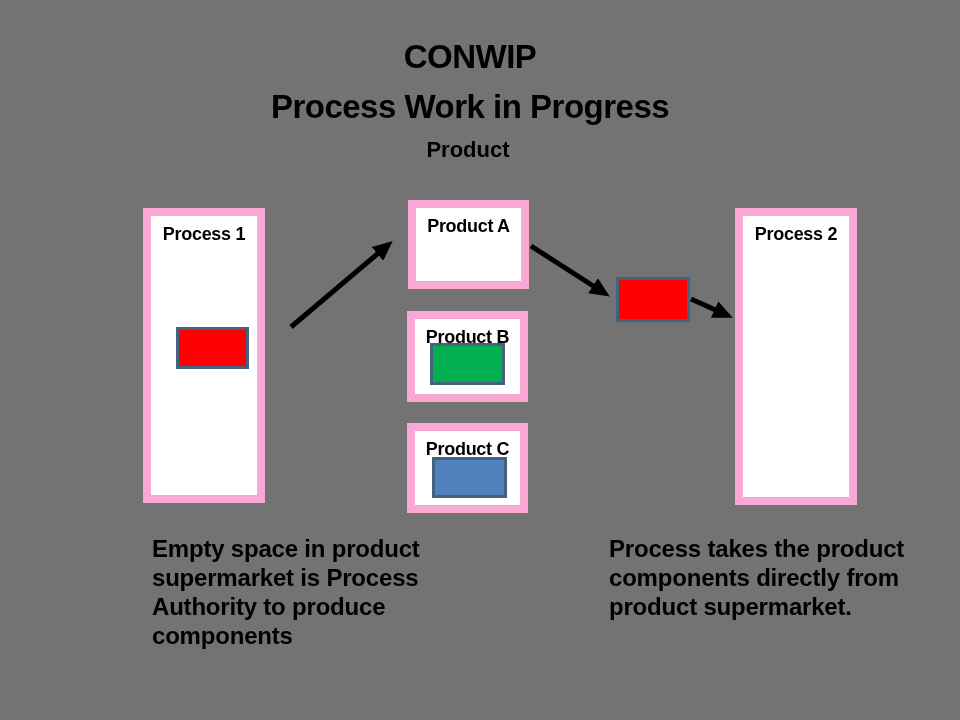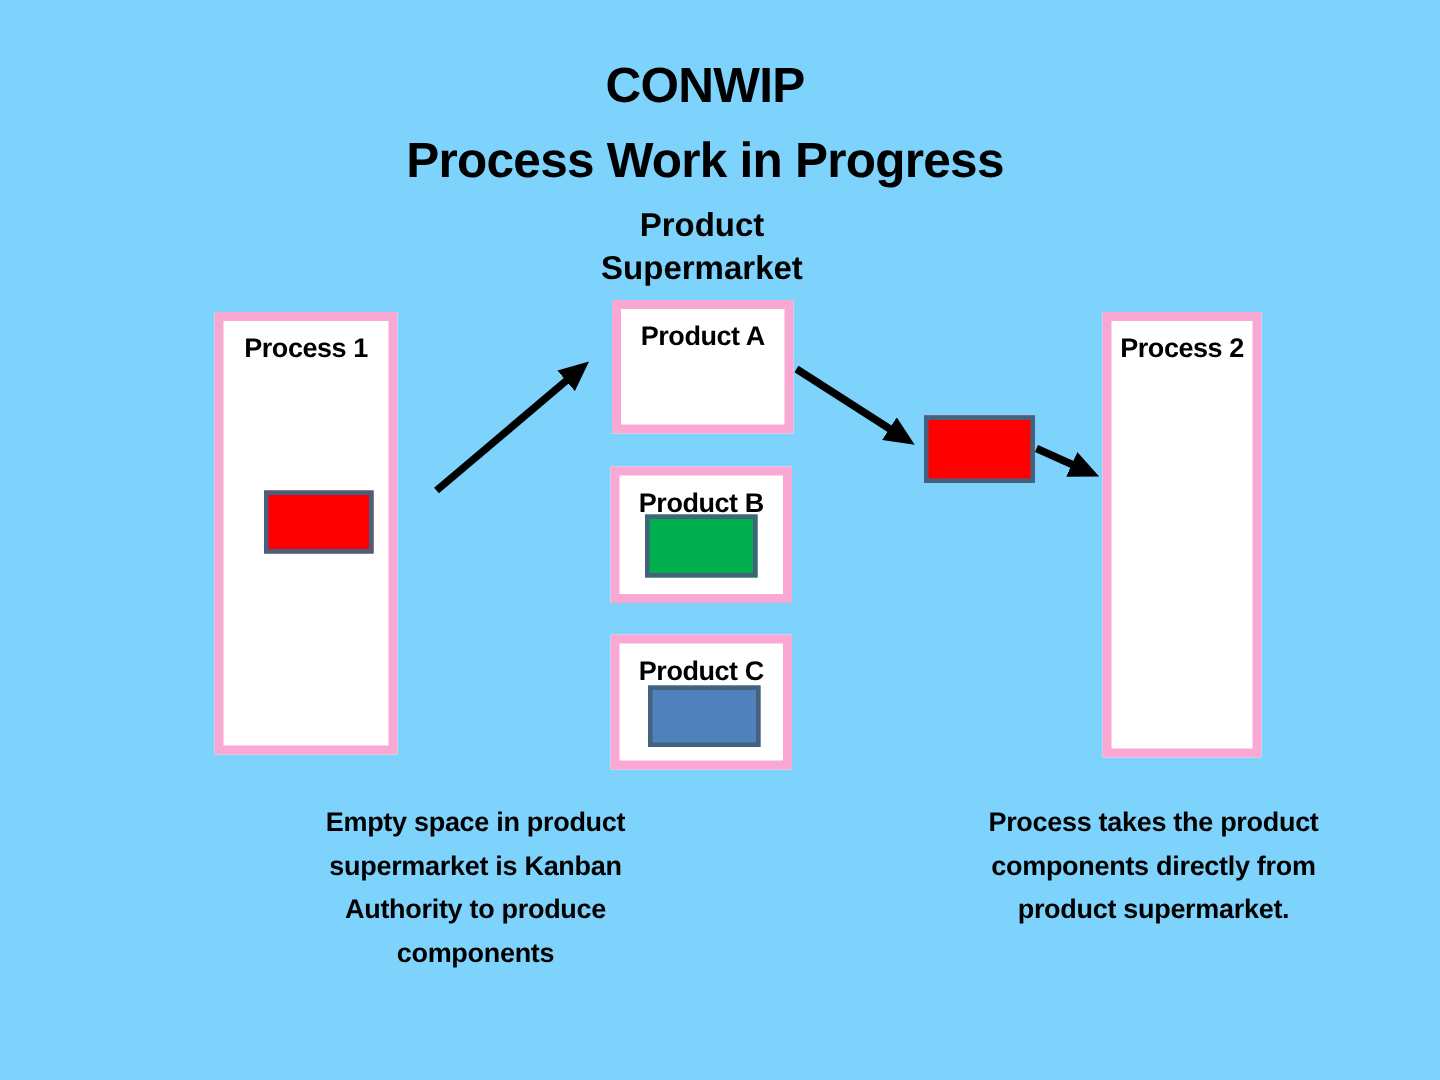"CONWIP" .canvas { background: #7dd3fc -> #737373 }
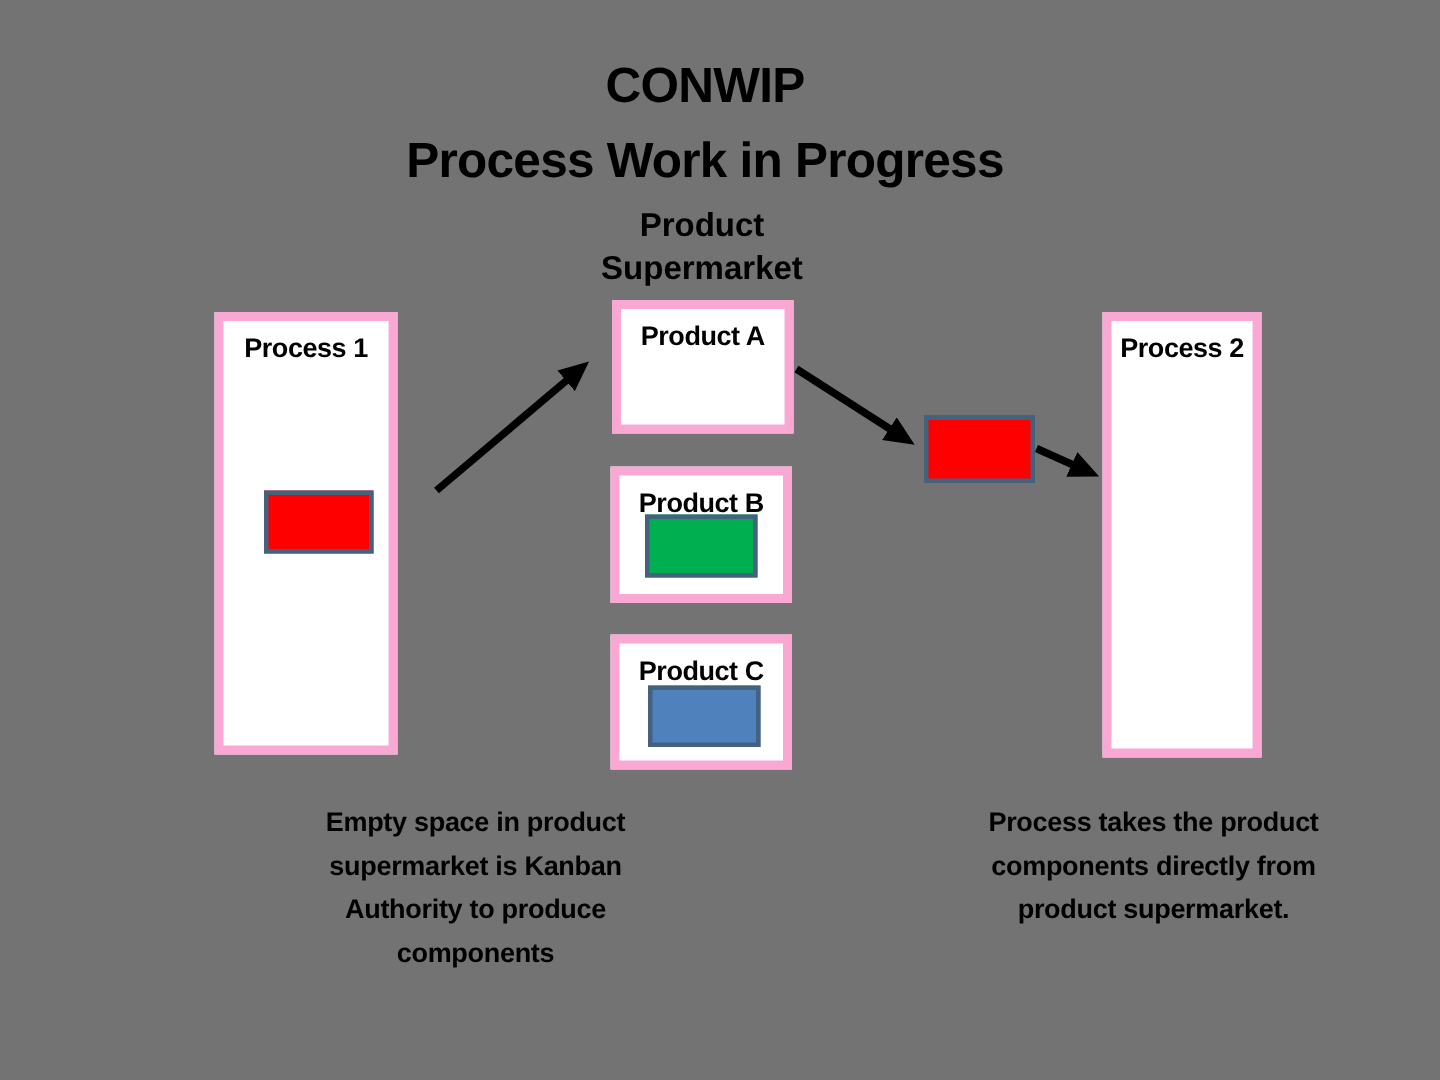"Supermarket" div { html: <div>Supermarket</div> -> none }
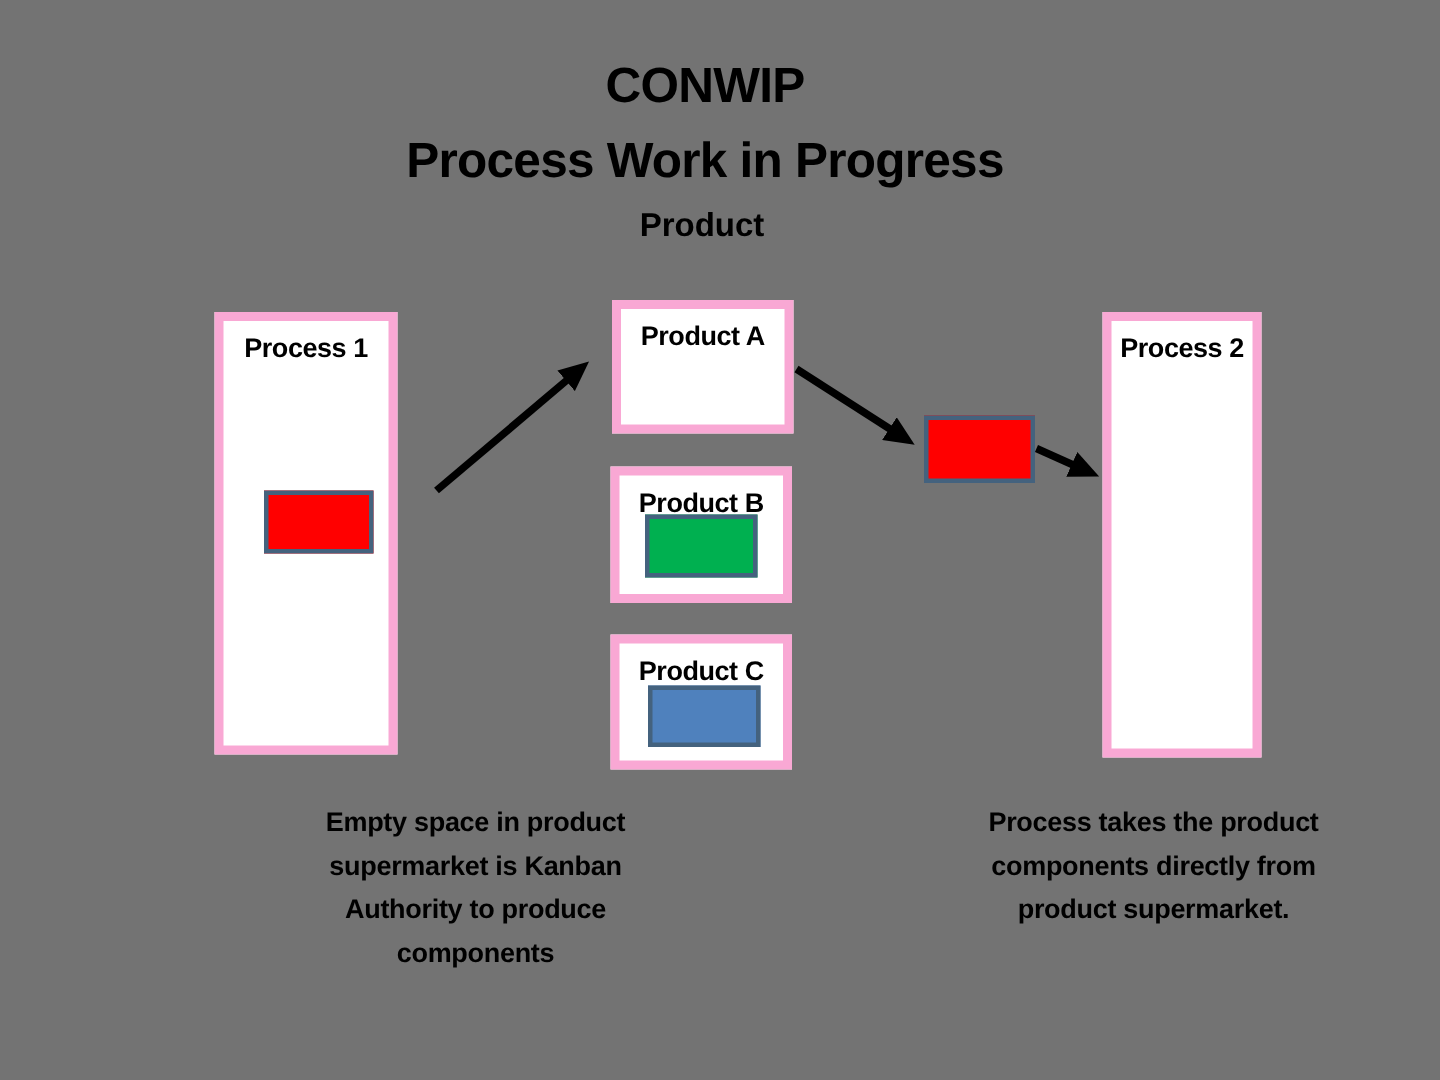"Process 1" .box { border: 6px solid #f9a8d4 -> 8px solid #f9a8d4 }
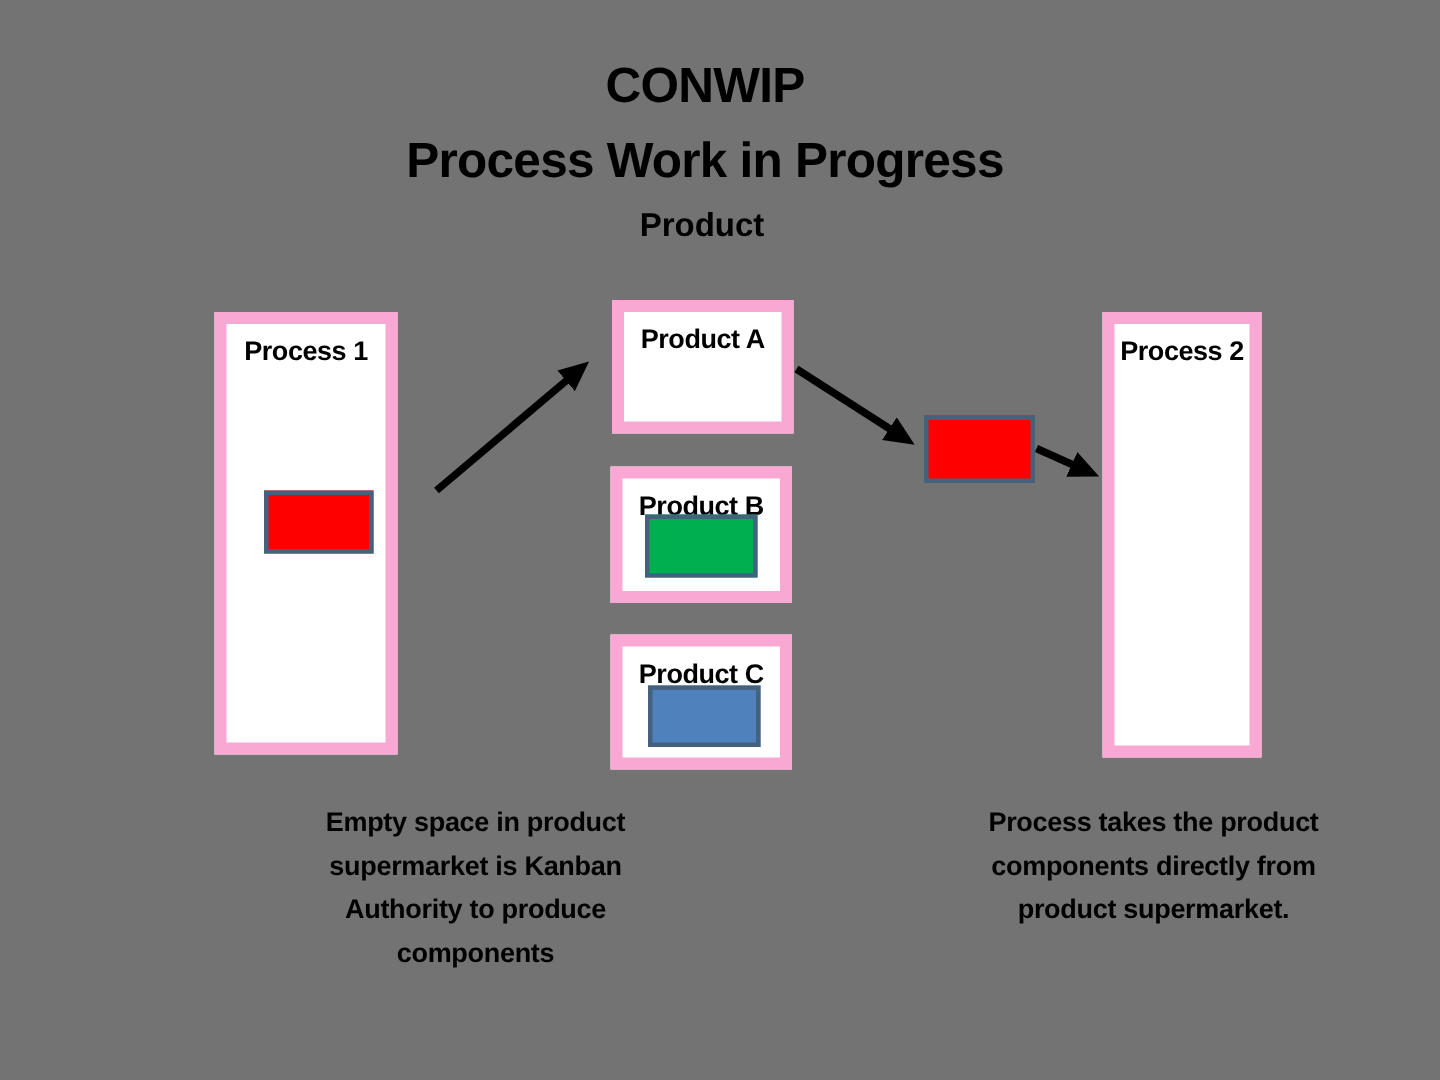"Process 2" .p2 { width: 106px -> 122px }
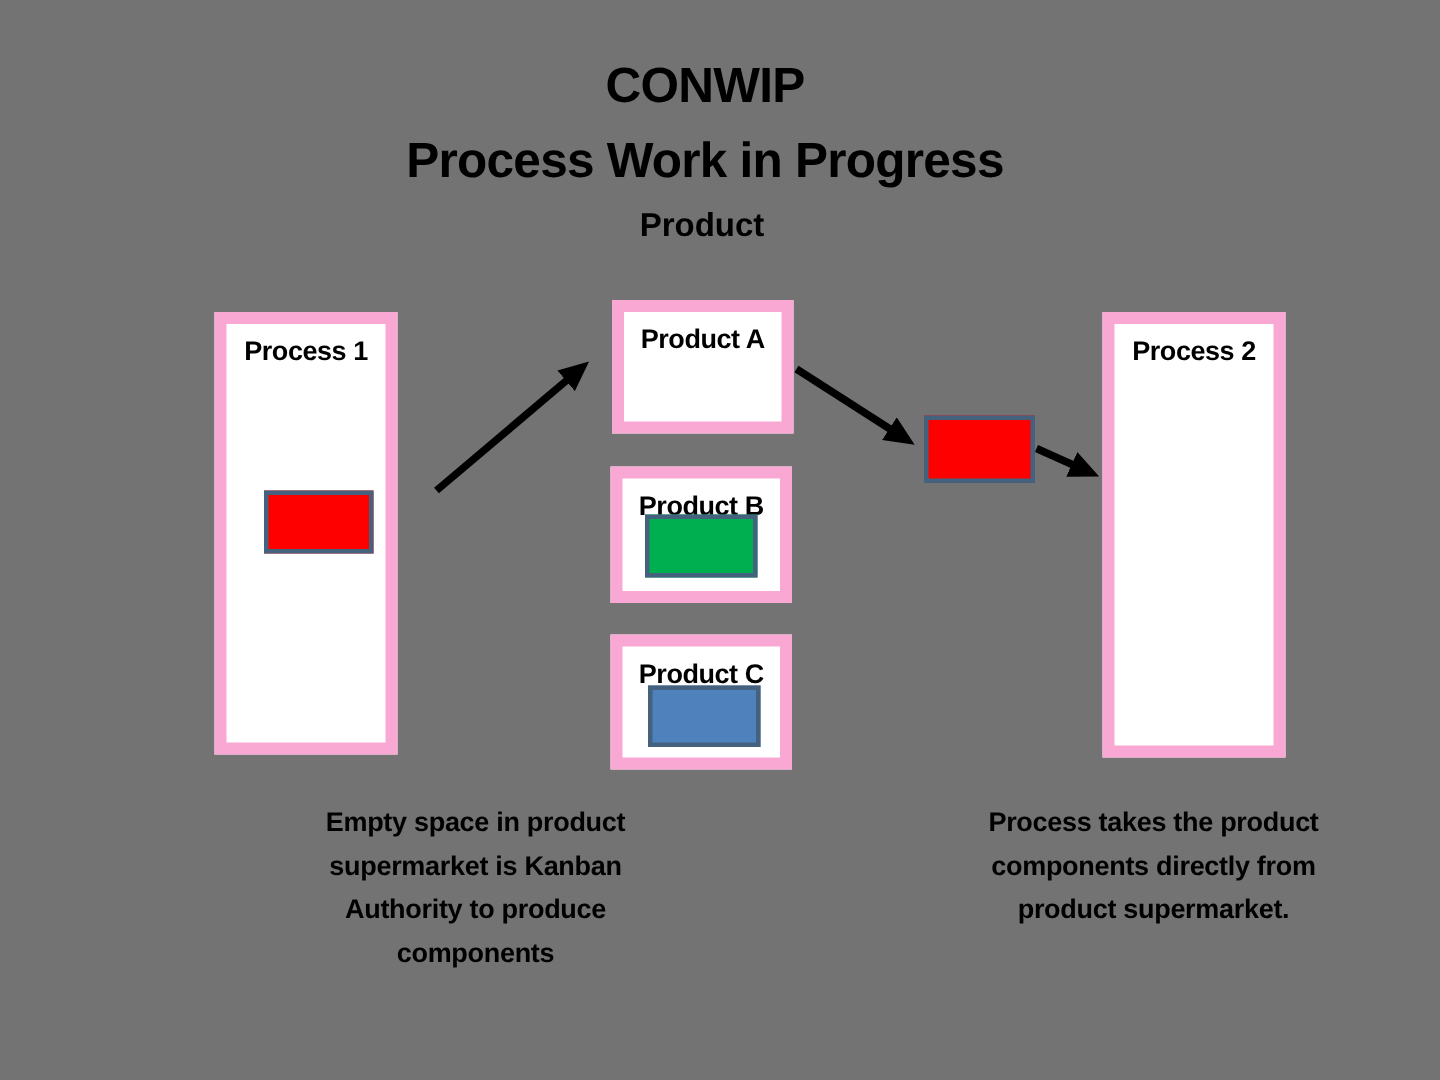"Empty space in product" .note { font-size: 18px -> 24px; text-align: center -> none }
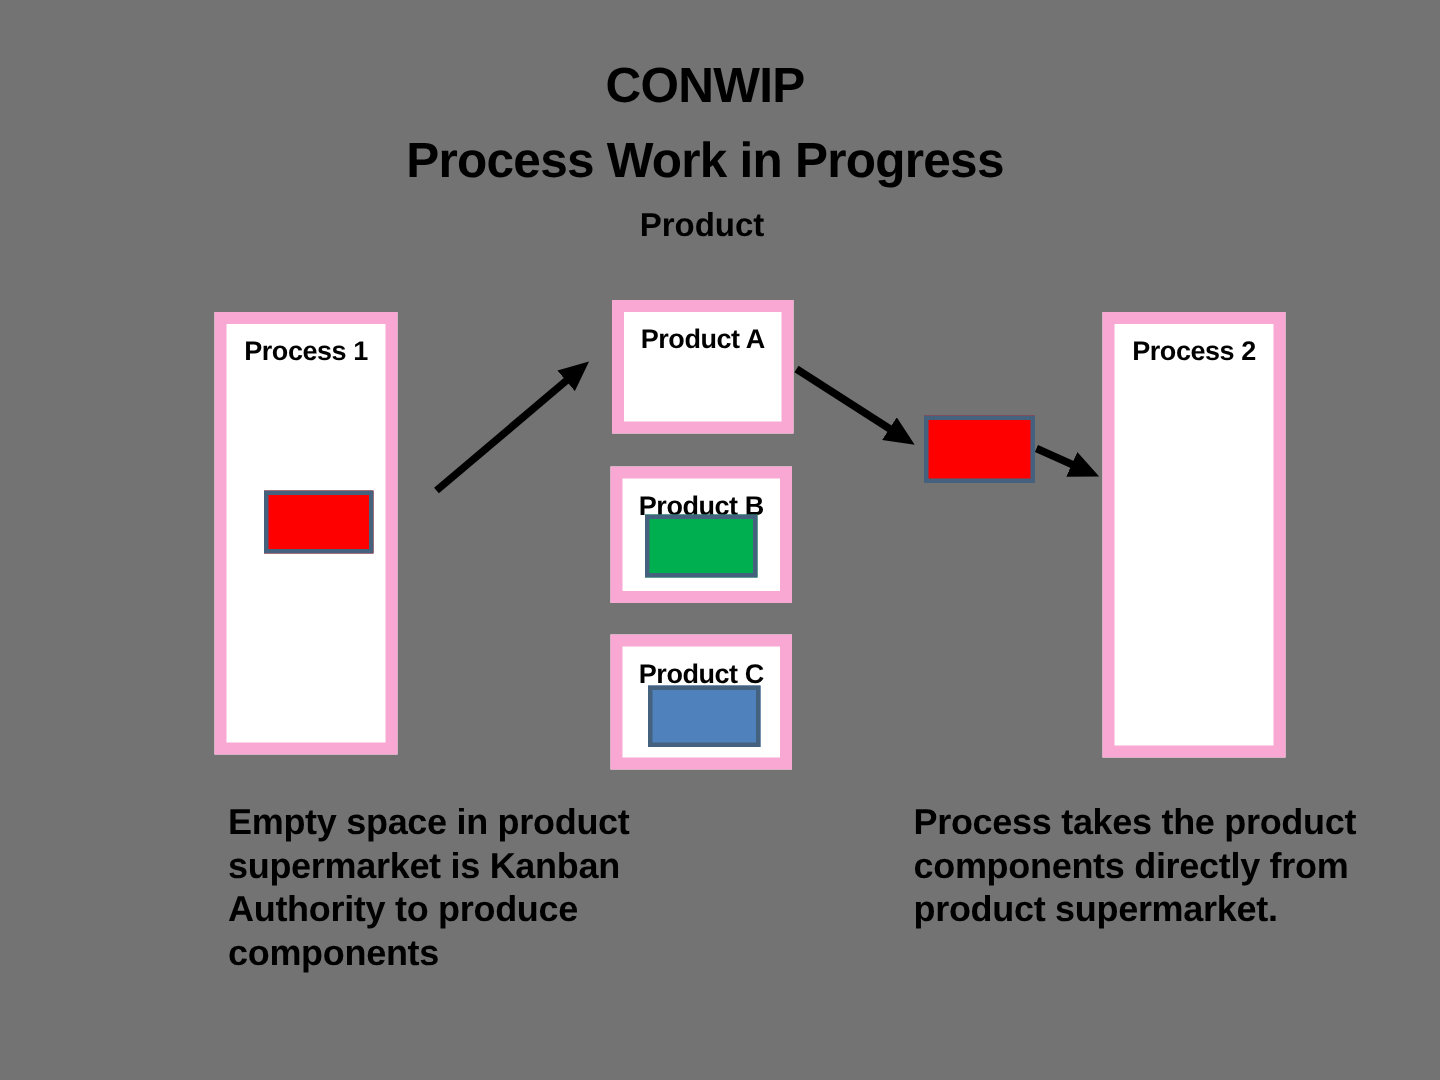"supermarket is Kanban" div { text: Kanban -> Process }
